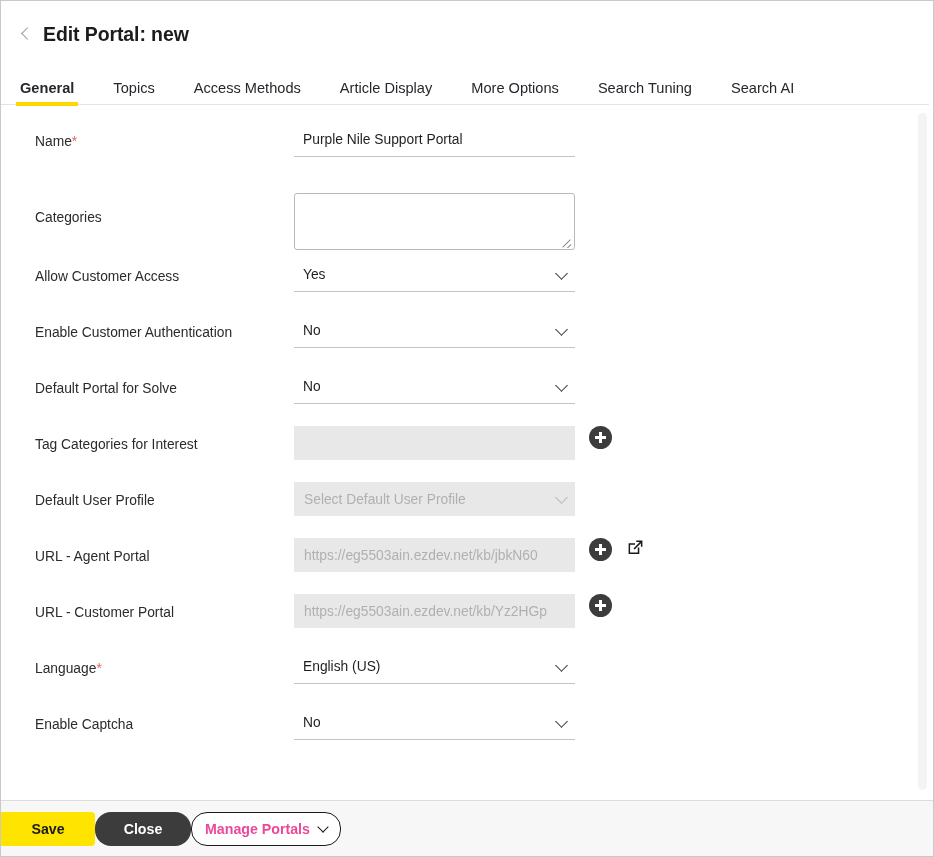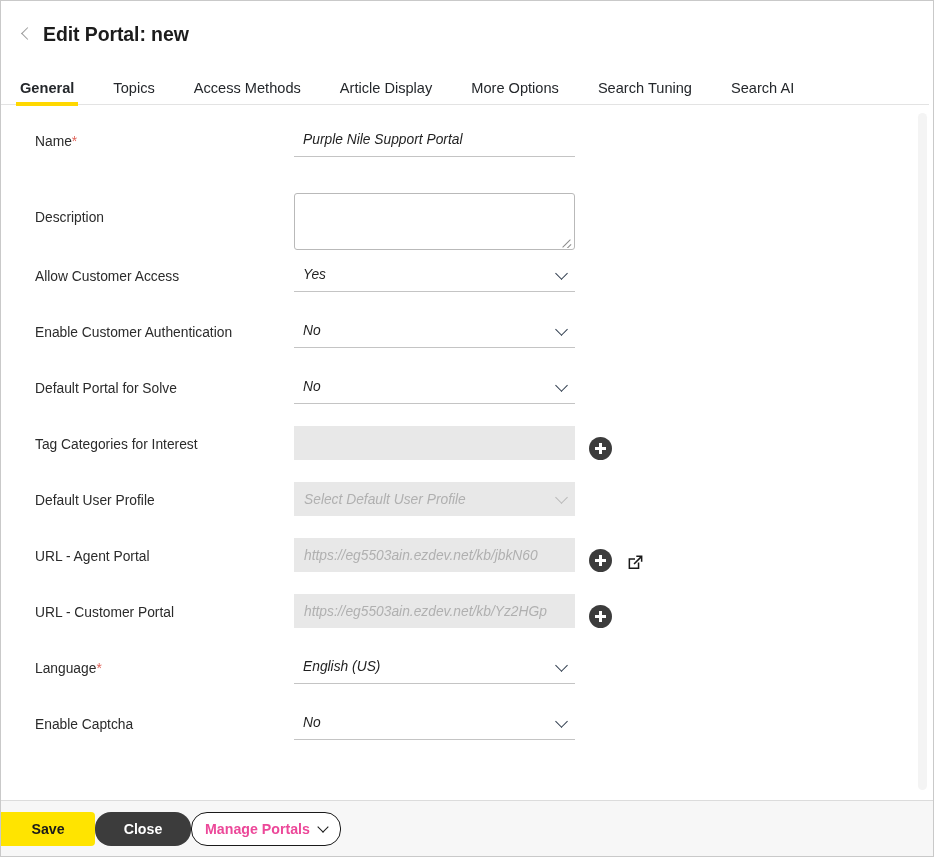"Purple Nile Support Portal" .control { align-items: flex-end -> flex-start; font-style: italic -> none }
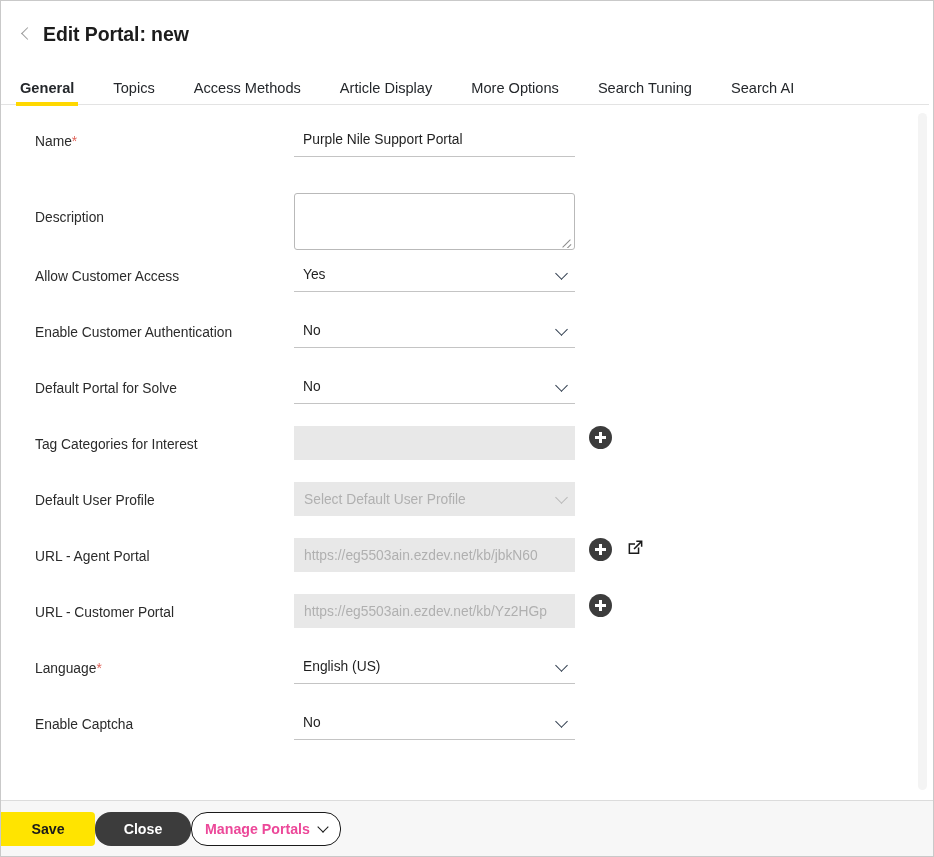"Description" div.label { text: Description -> Categories }
